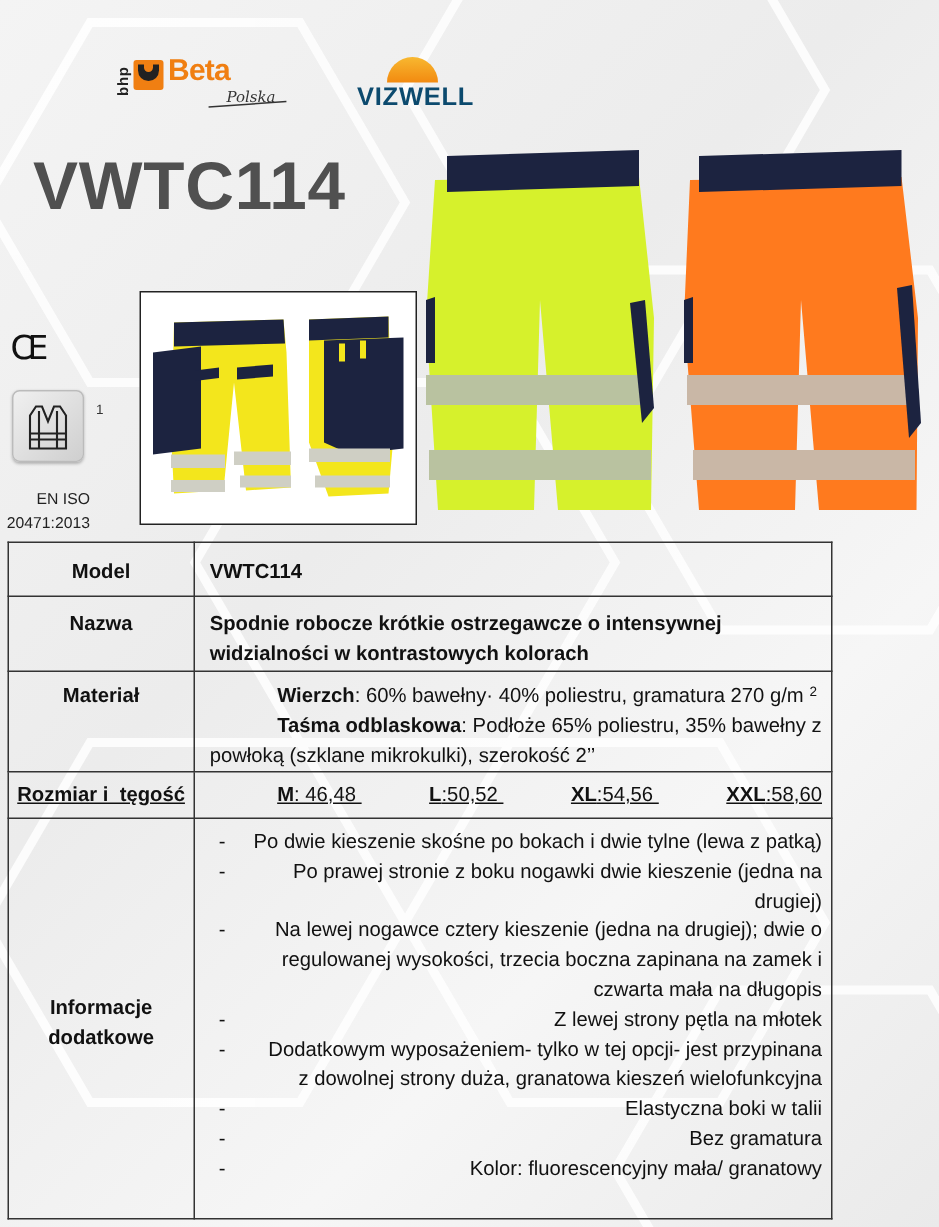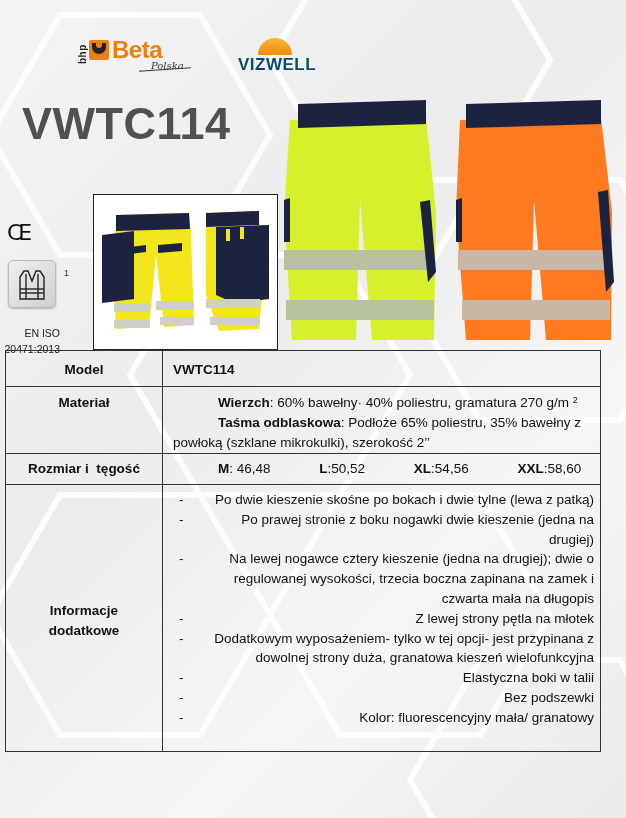"Beta" .beta-word { font-size: 24px -> 20px }
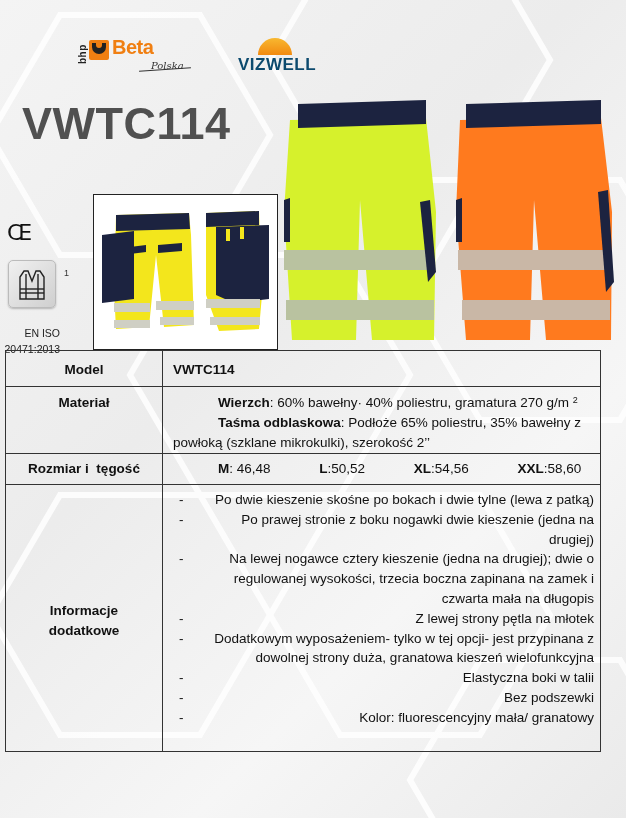"Model" .spec-table { top: 350px -> 361px; width: 596px -> 550px }
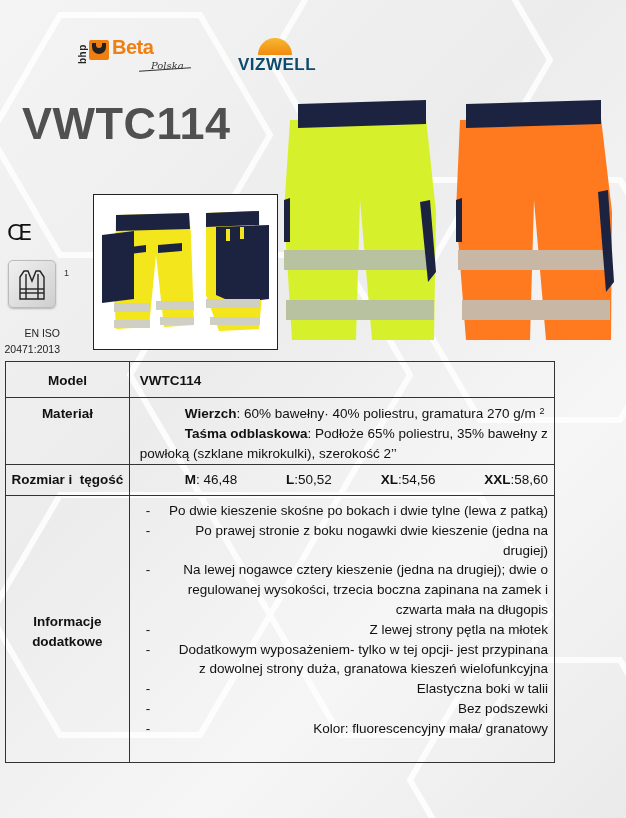"Nazwa" tr.row-nazwa { html: none -> <tr> <td> <div>Nazwa</div> </td> <td> <div>Spodnie robocze krótkie ostrzegawcze o intensywnej widzialności w kontrastowych kolorach</div> </td> </tr> }
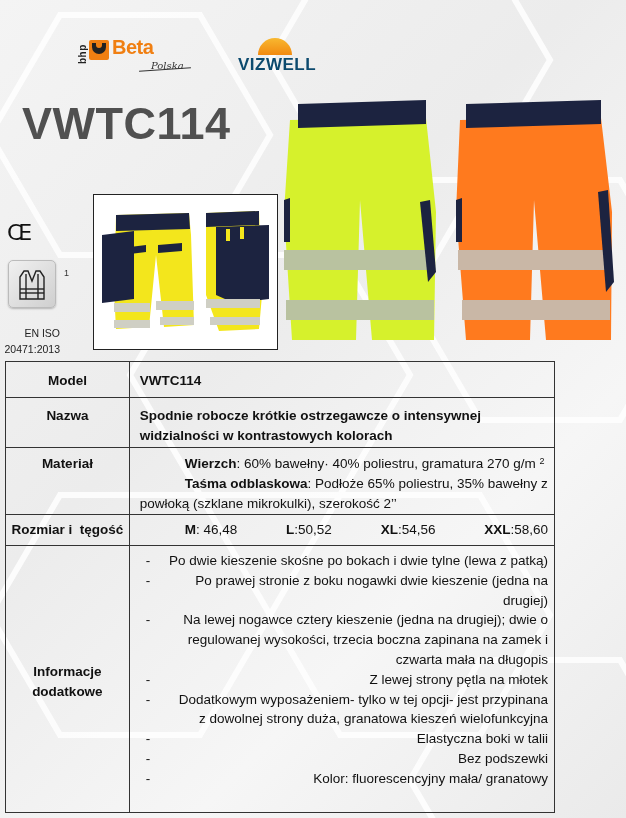"Rozmiar i tęgość" .row-roz td > div { text-decoration: none -> underline }
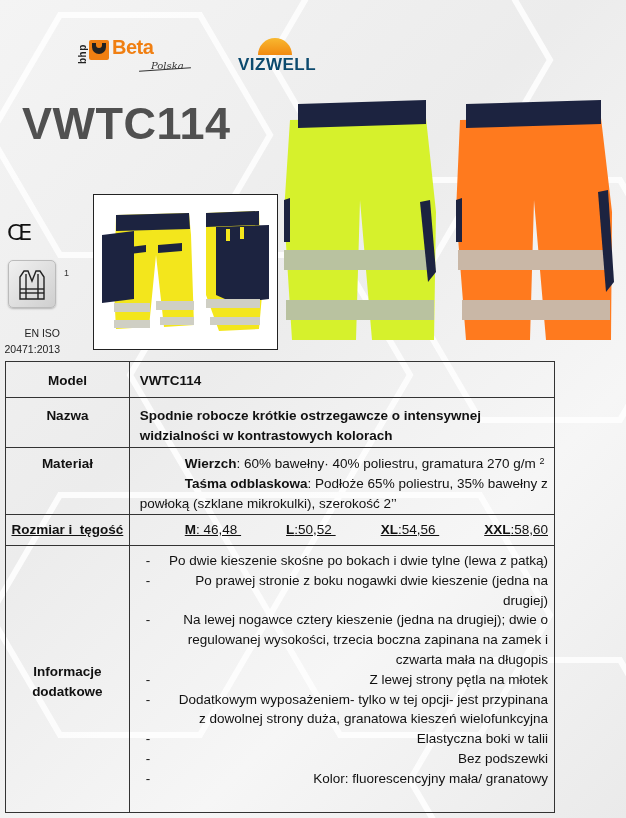"Bez podszewki" li { text: podszewki -> gramatura }
